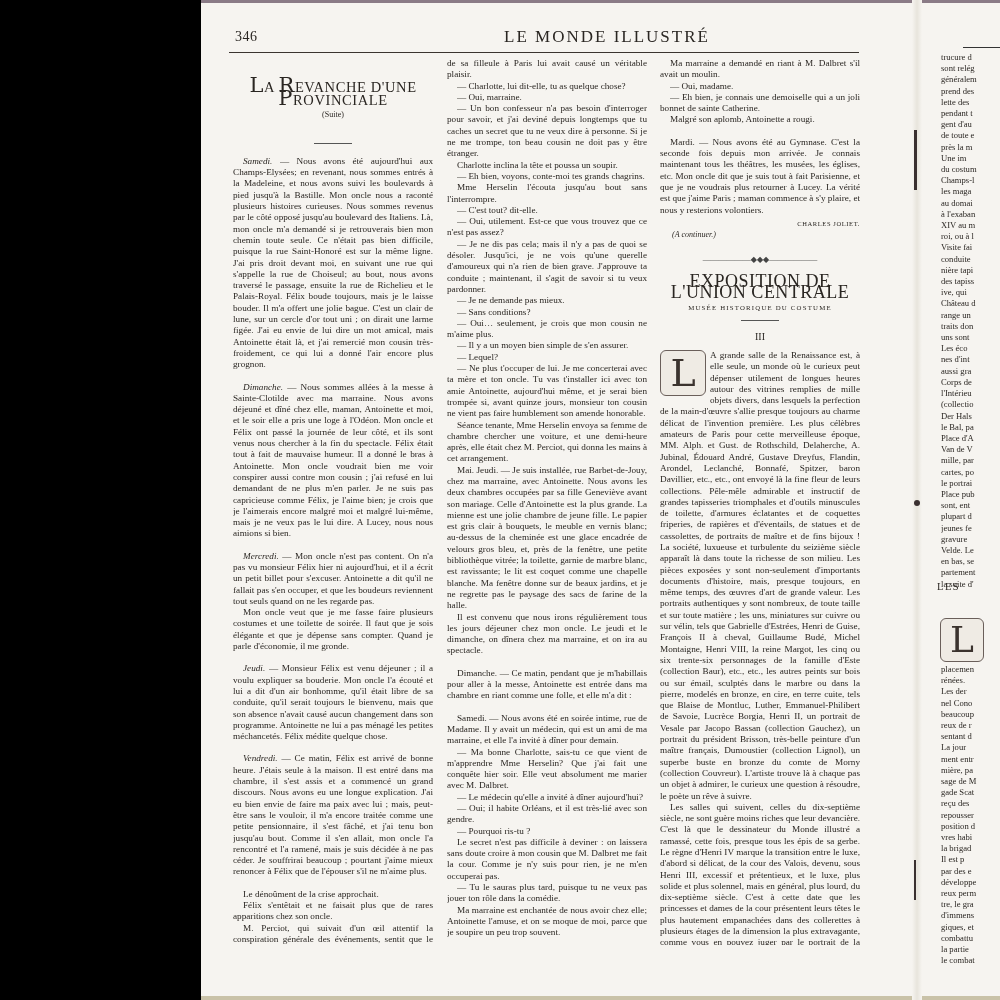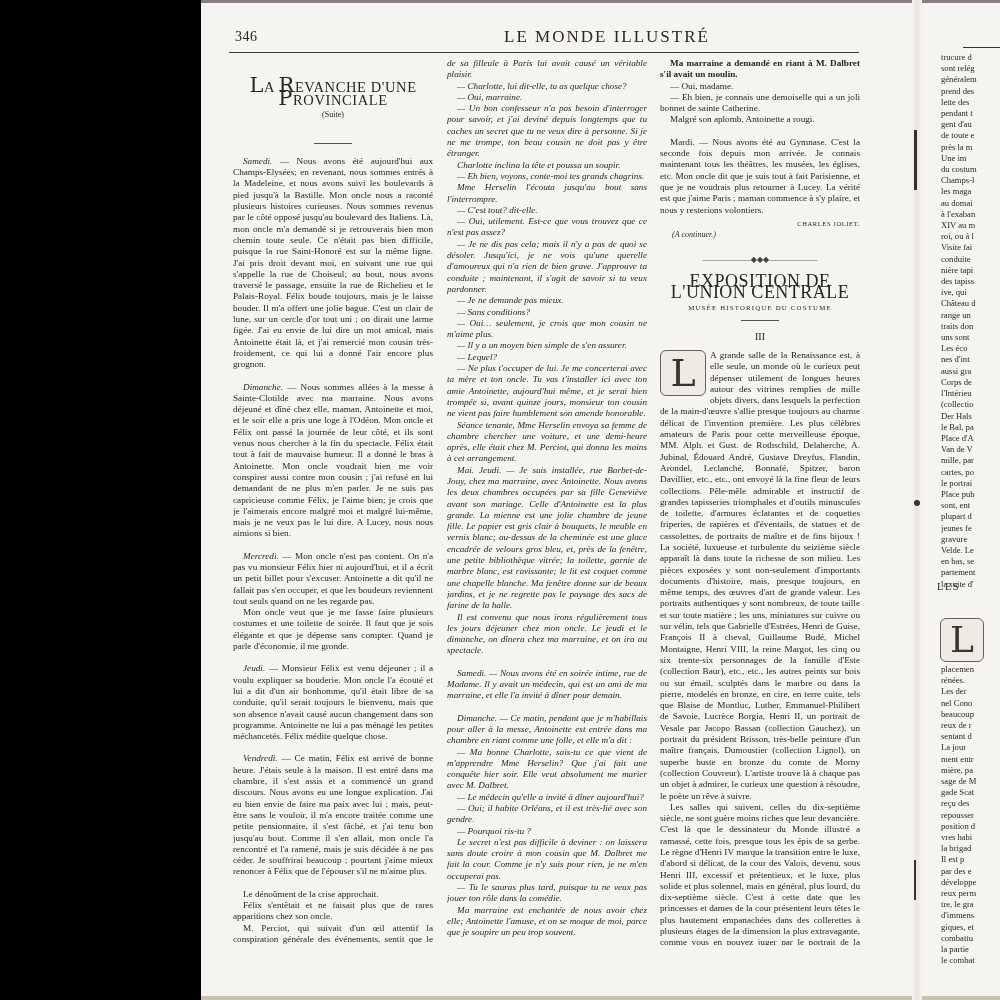"de sa filleule à Paris" div.col { font-style: italic -> none }
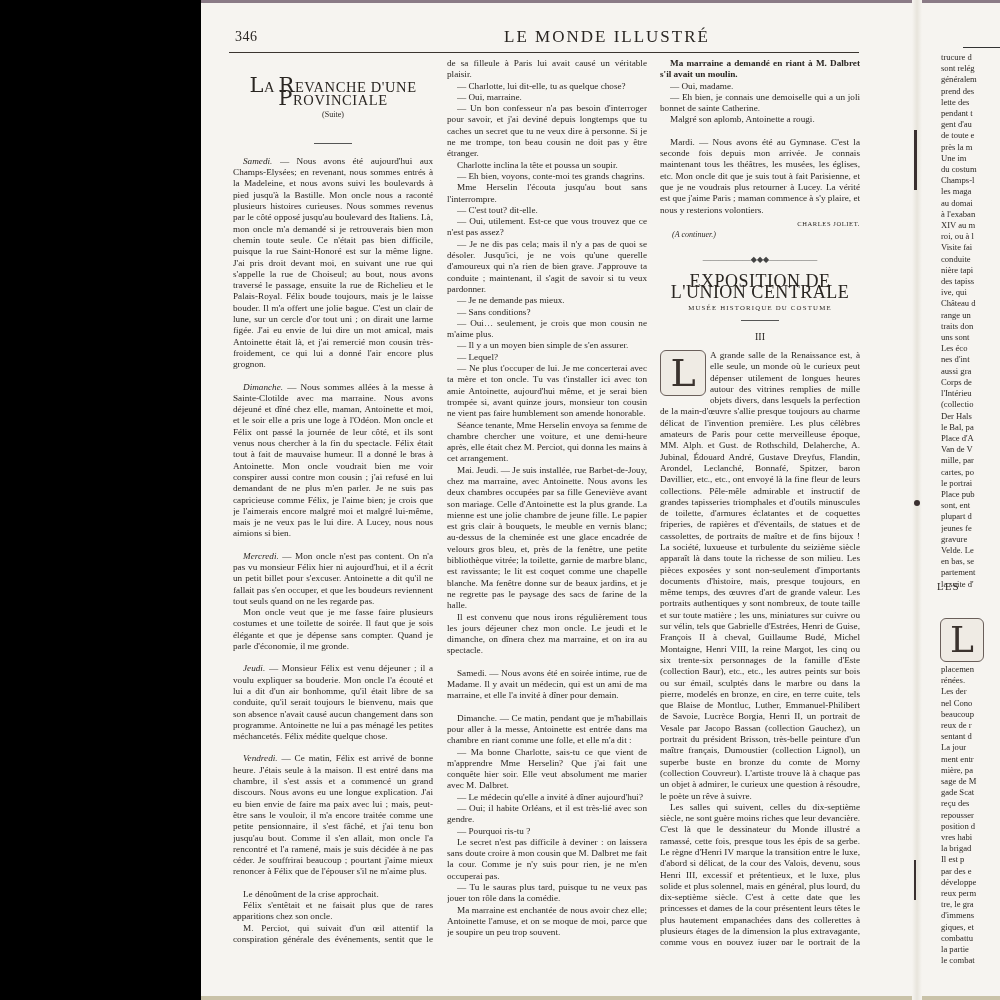"Ma marraine a demandé en" p { font-weight: bold -> none }
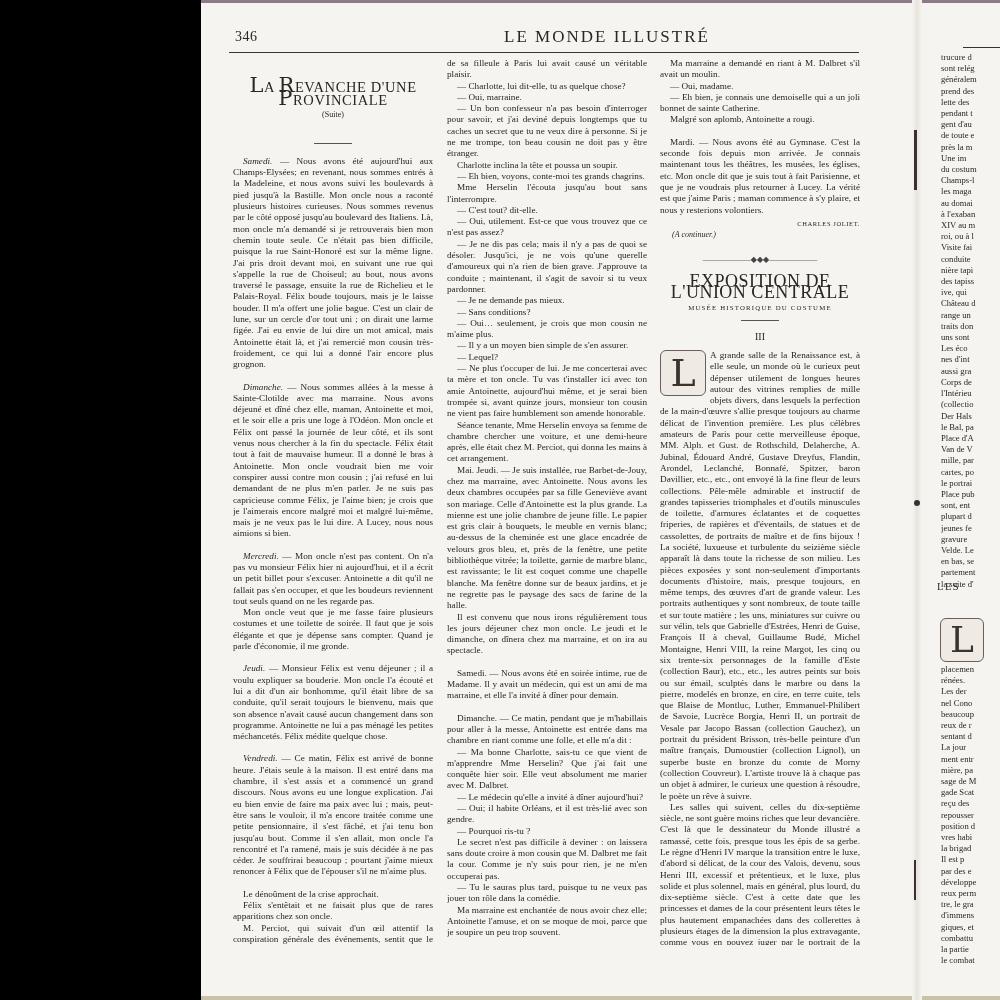"Samedi. — Nous avons été en" p.gap { order: before "Dimanche. — Ce matin, pendant" -> after "Dimanche. — Ce matin, pendant" }
